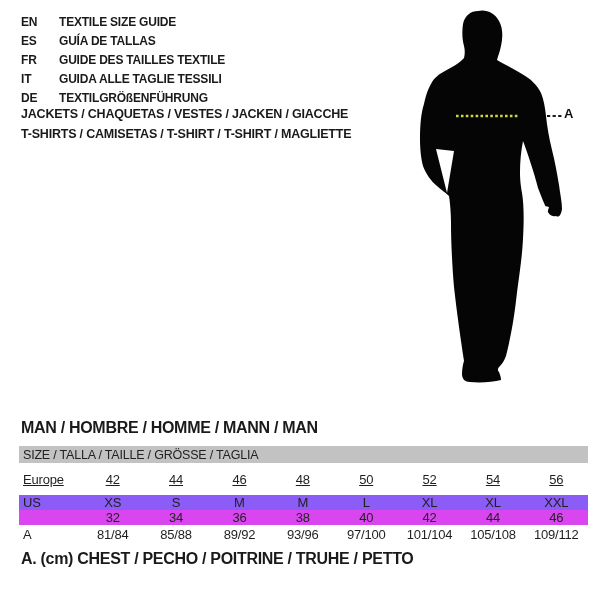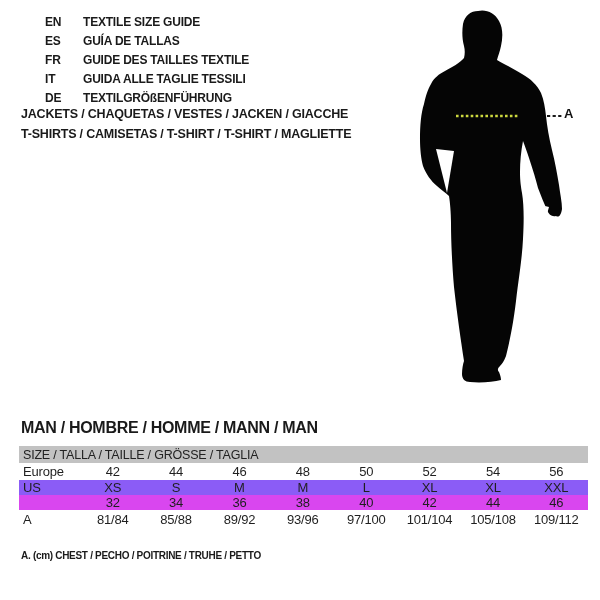"EN" .lang-code { margin-left: 24px -> none }
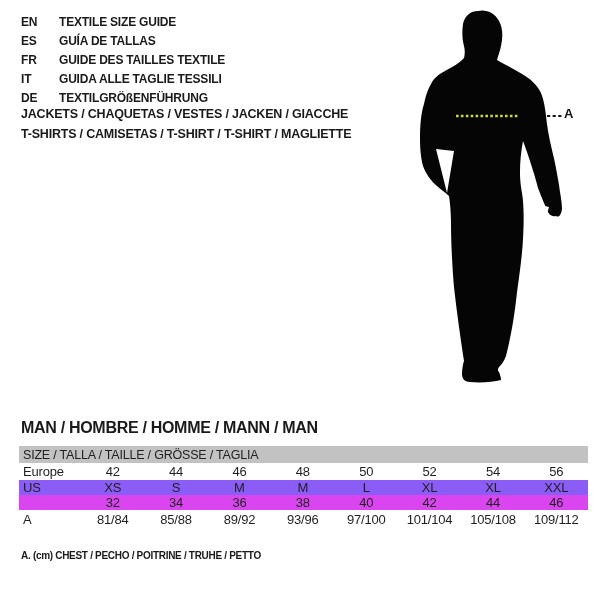"Europe" .size-table tr.r0 td { height: 17px -> 32px; text-decoration: none -> underline }
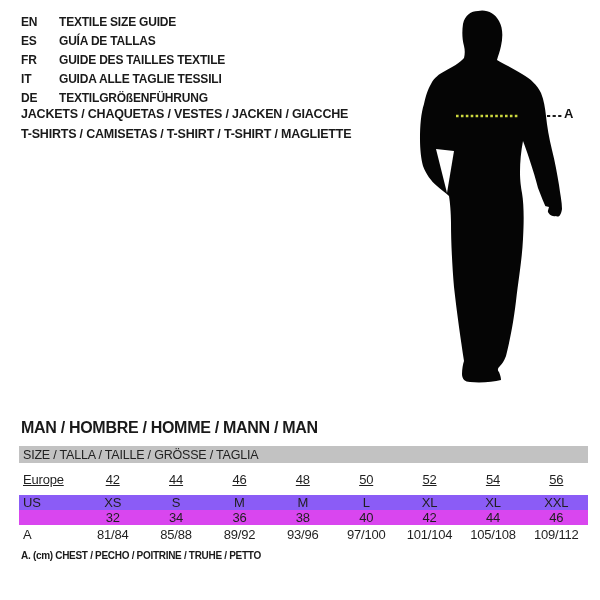"A. (cm) CHEST / PECHO" .footnote { font-size: 10px -> 16px }
